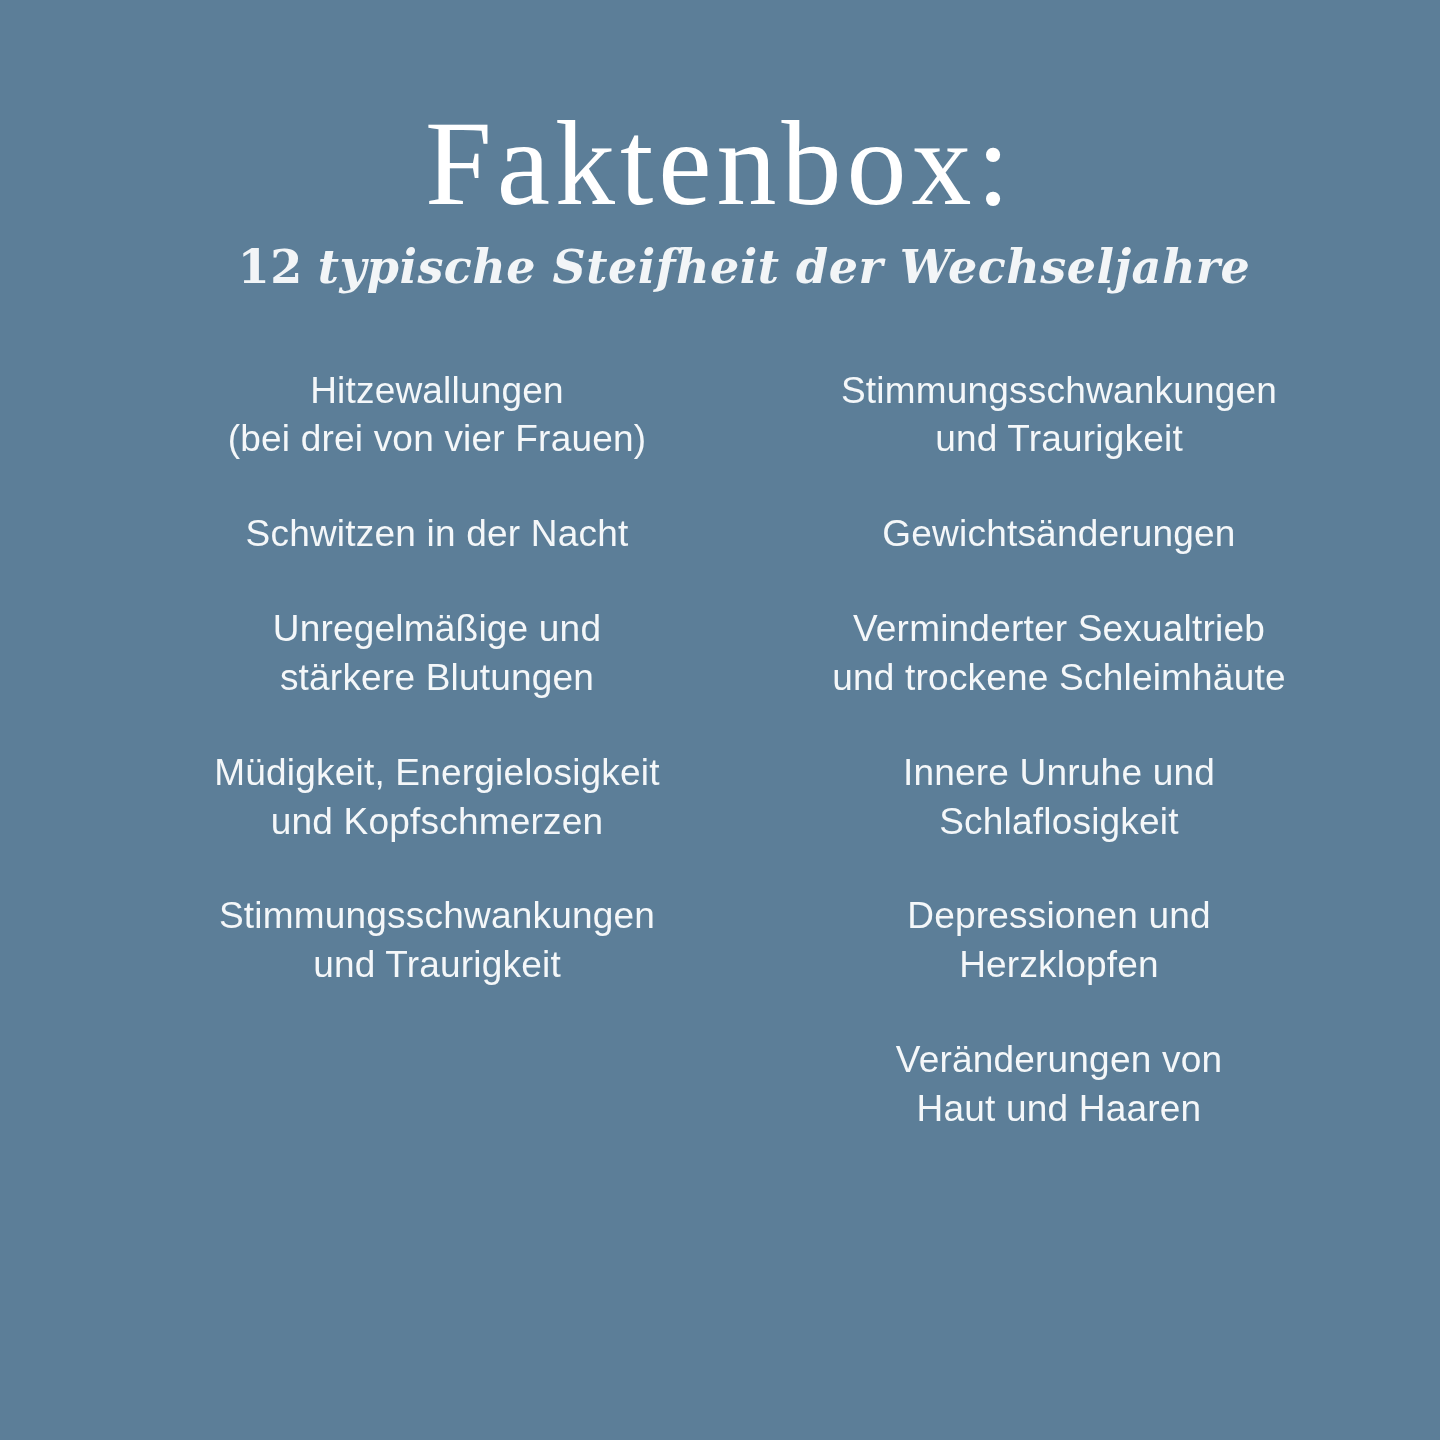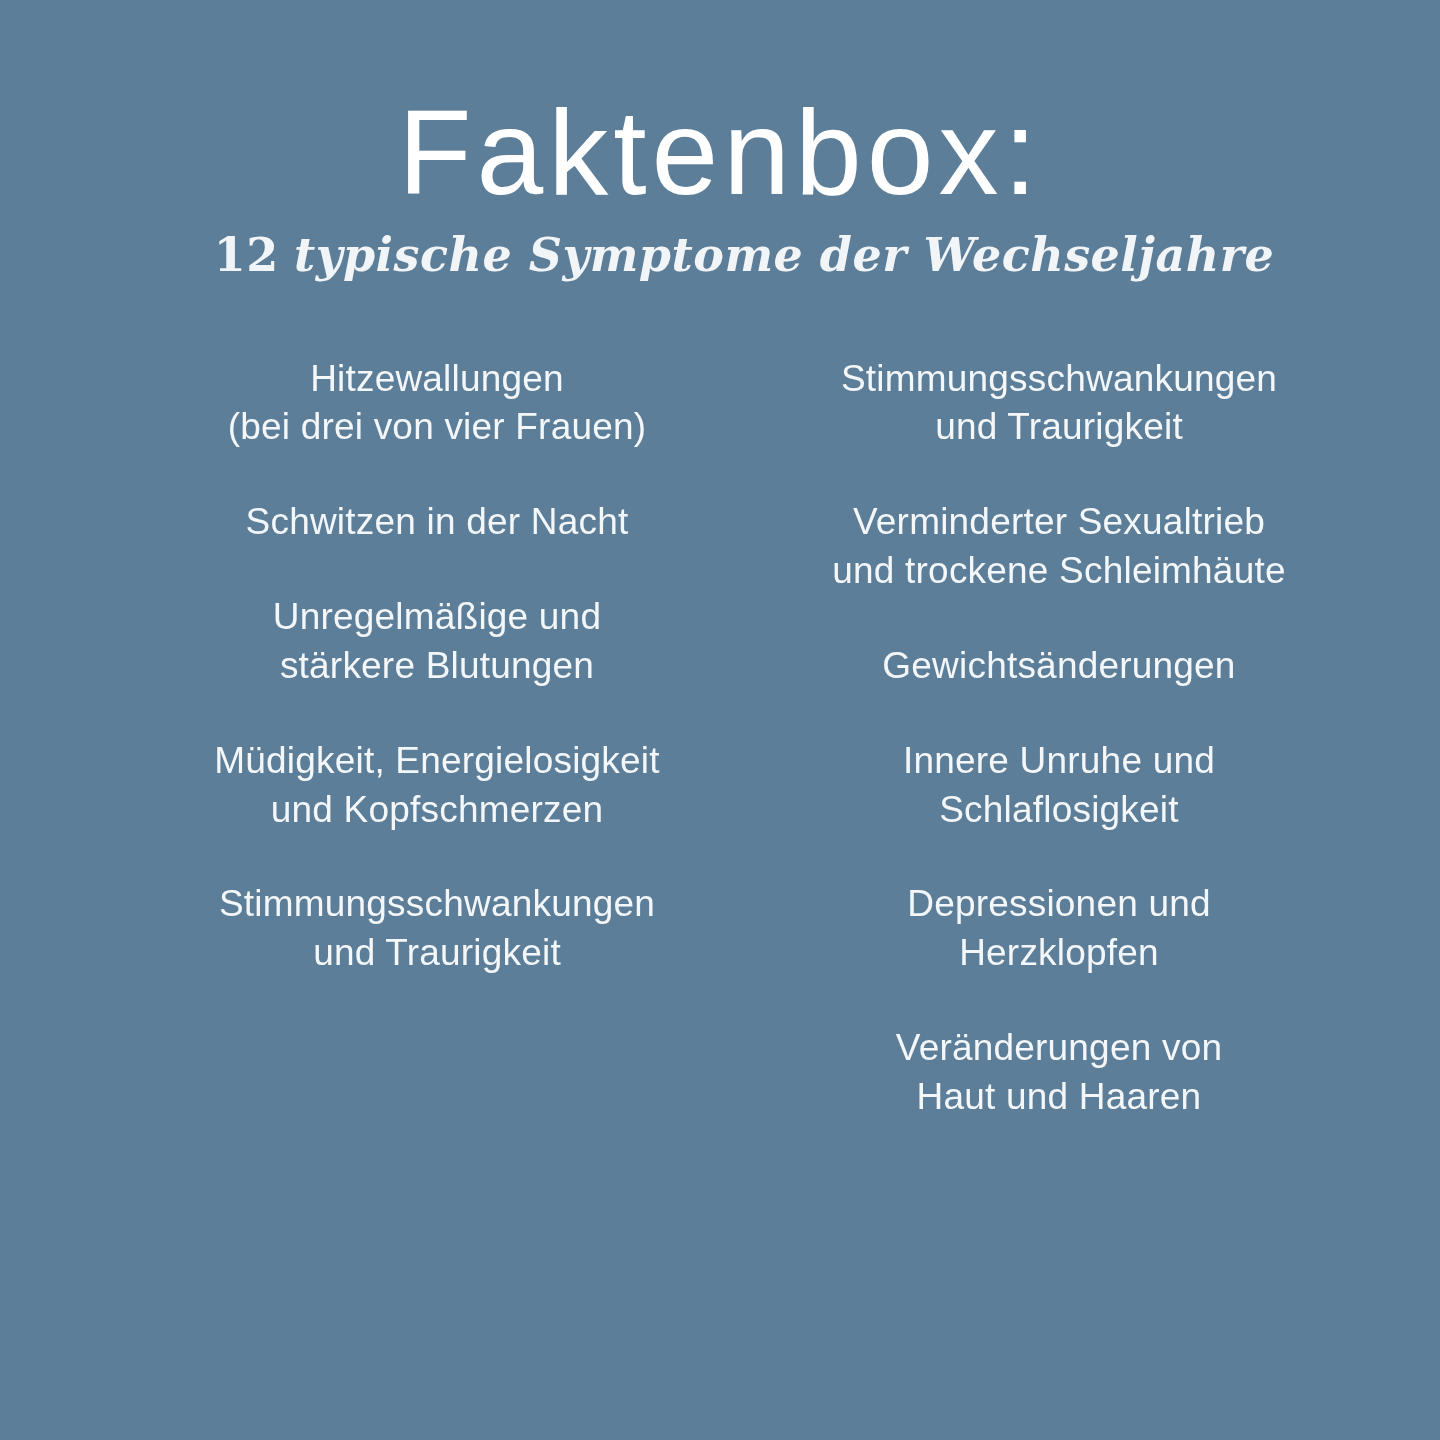"Faktenbox:" .title { font-family: Liberation Sans, sans-serif -> Liberation Serif, serif; margin: 4px -> 16px }
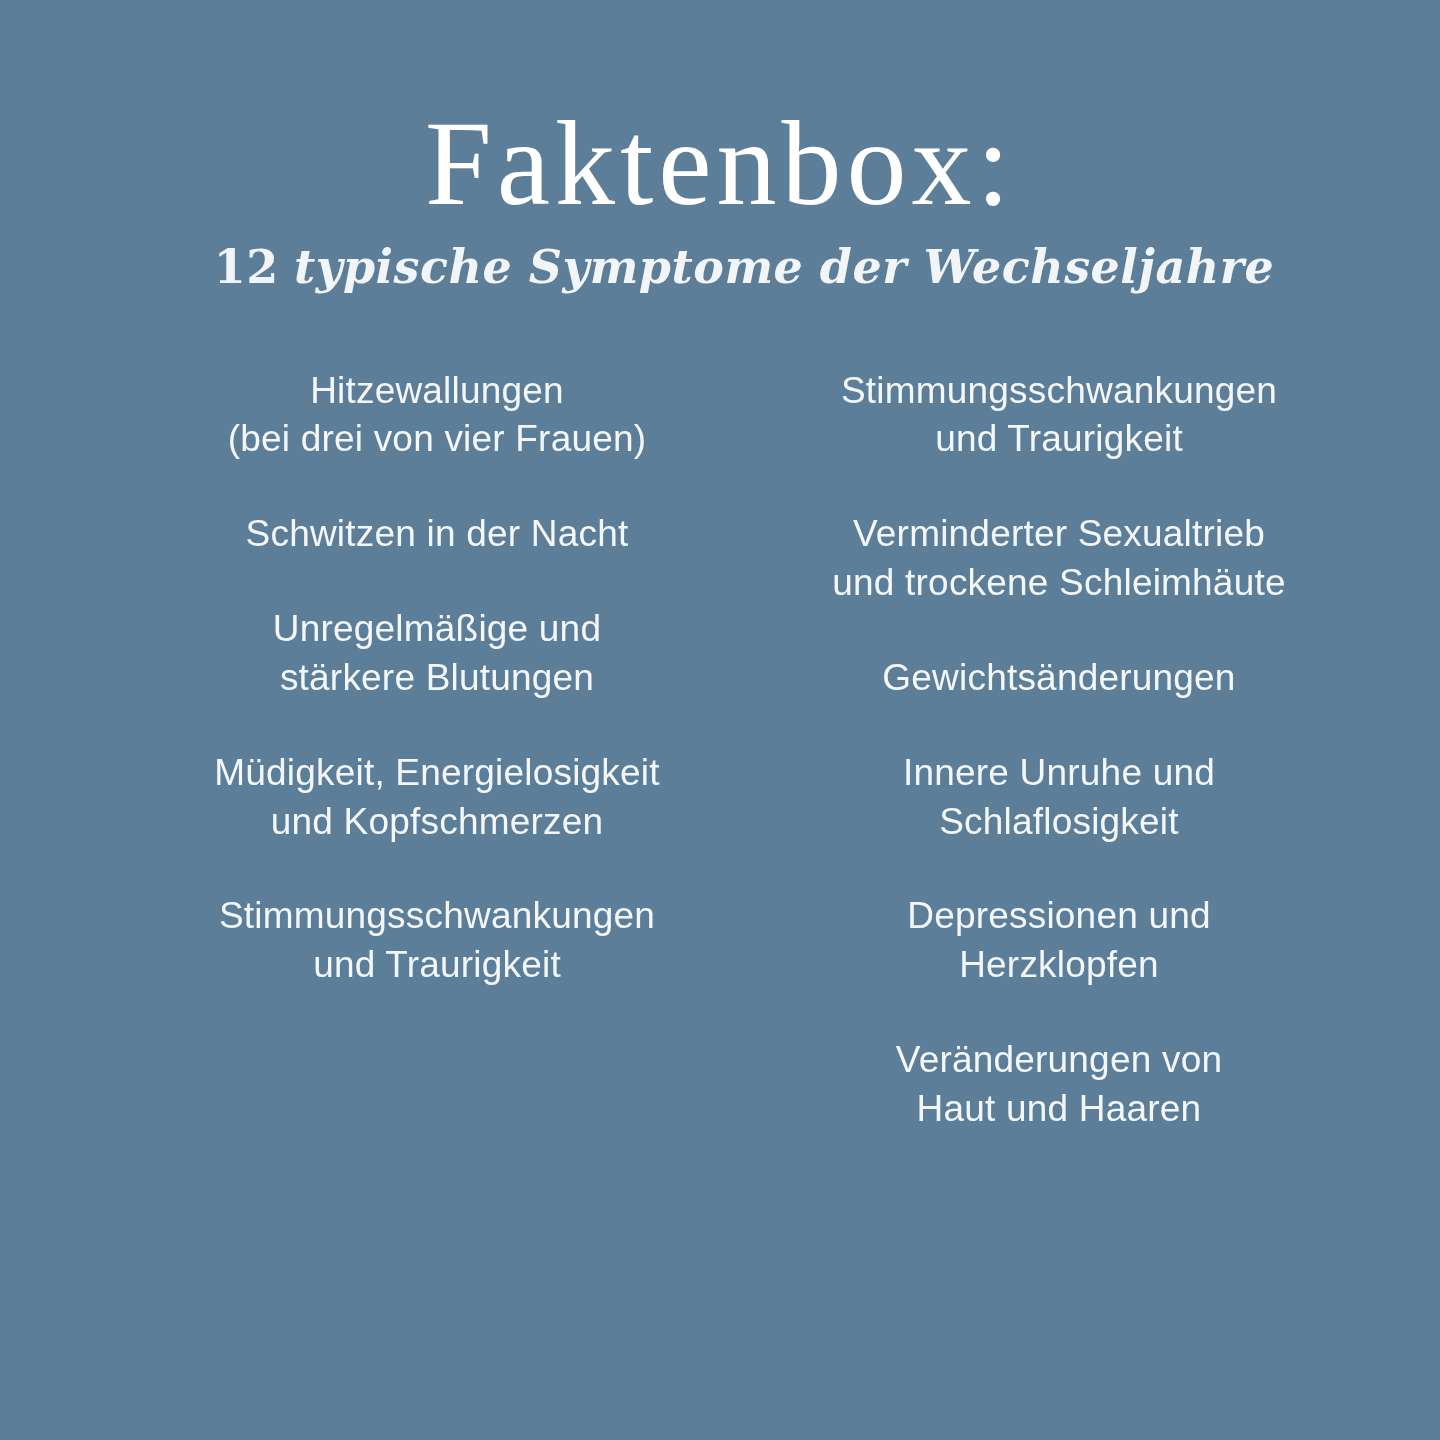"typische Symptome der Wechseljahre" span.phrase { text: Symptome -> Steifheit }
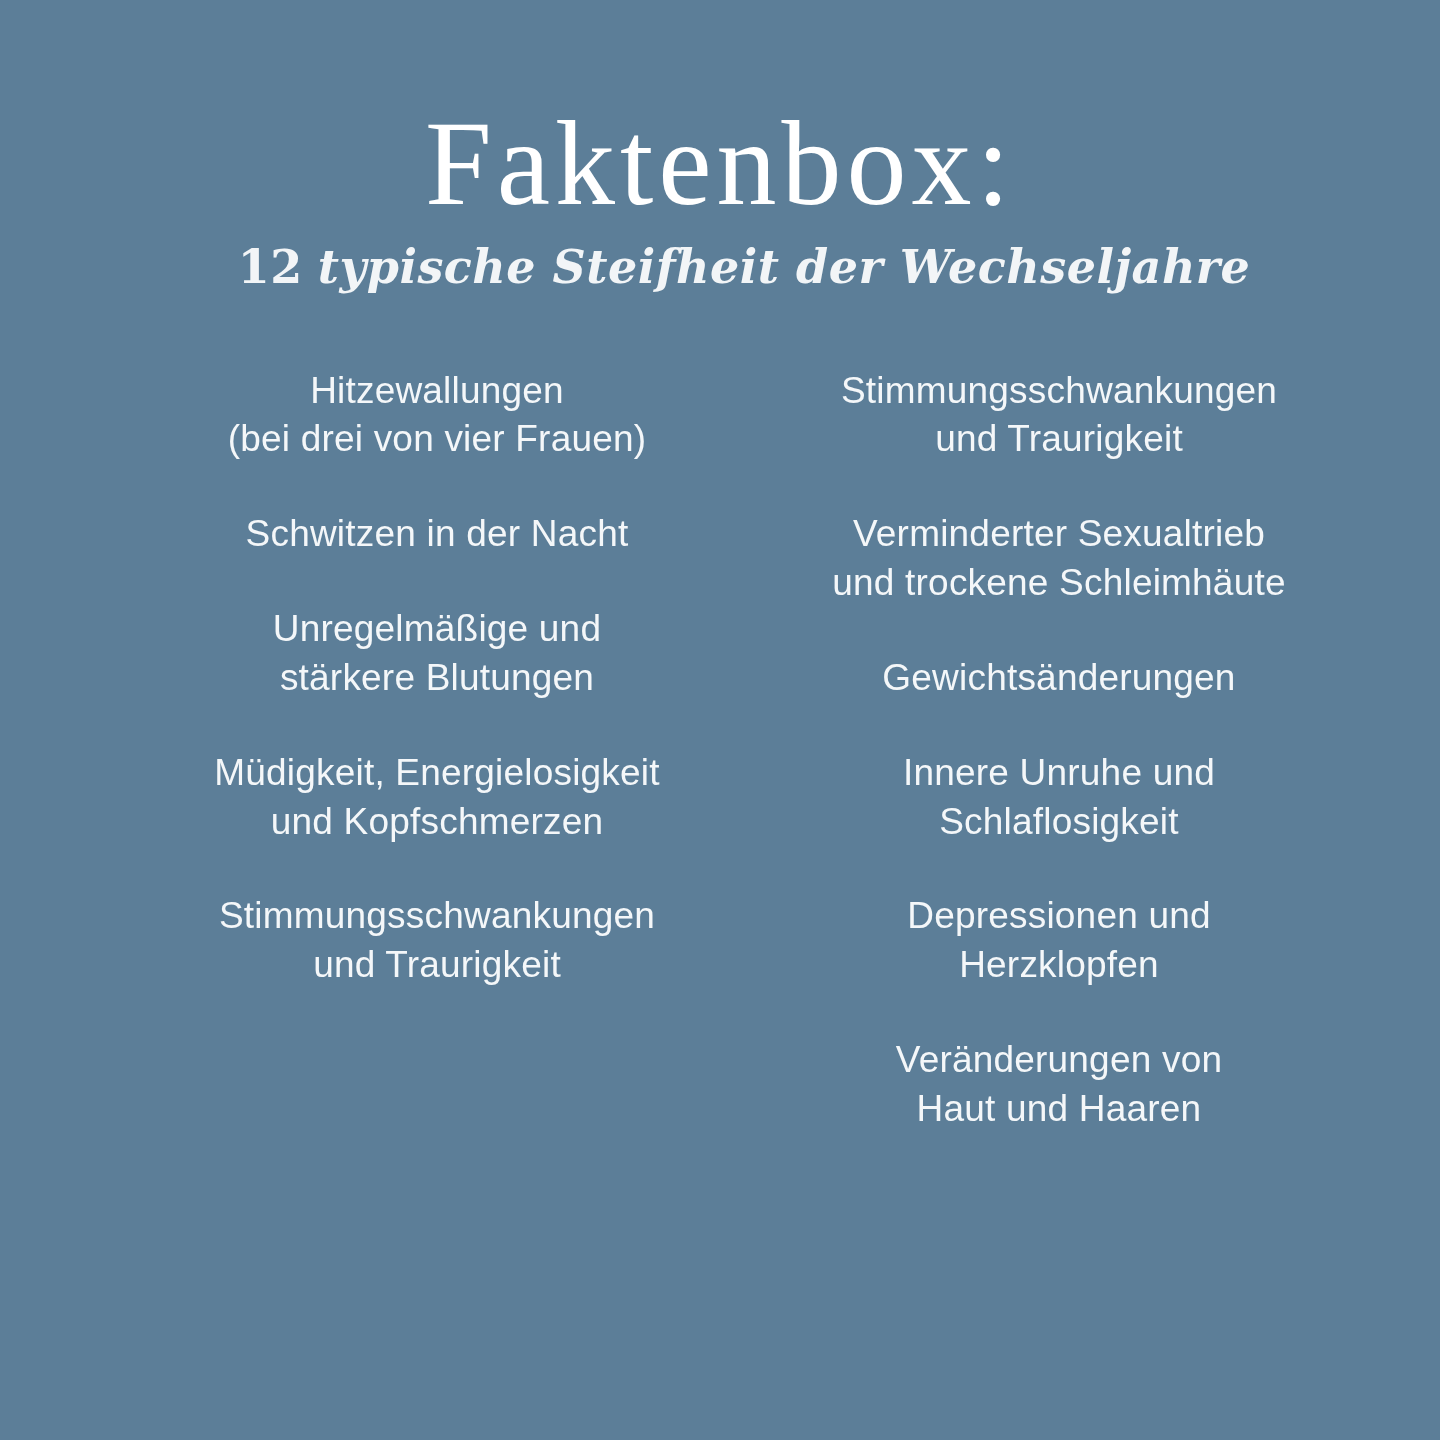"Verminderter Sexualtrieb" div.item { order: before "Gewichtsänderungen" -> after "Gewichtsänderungen" }
